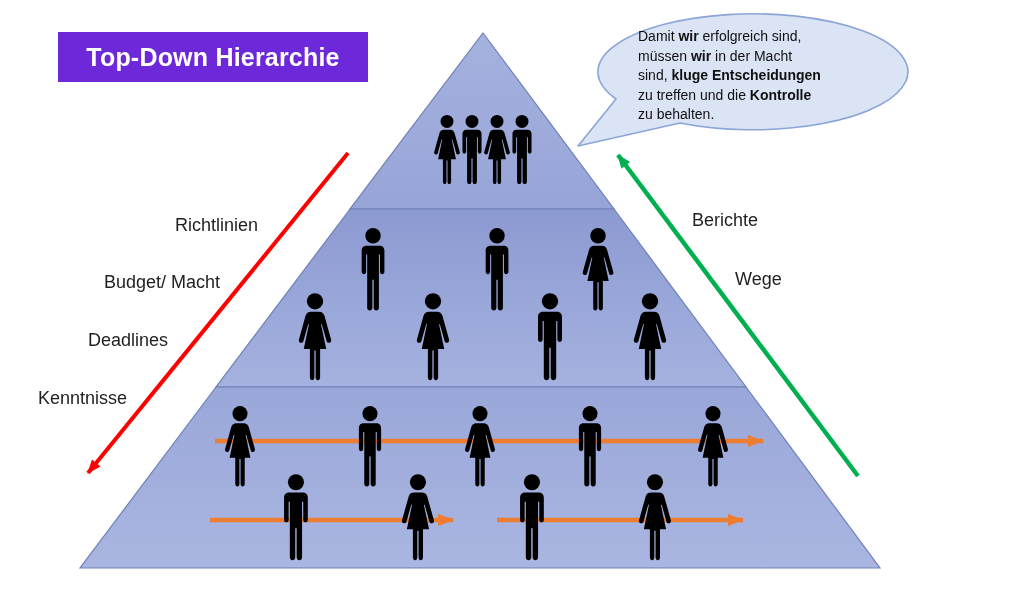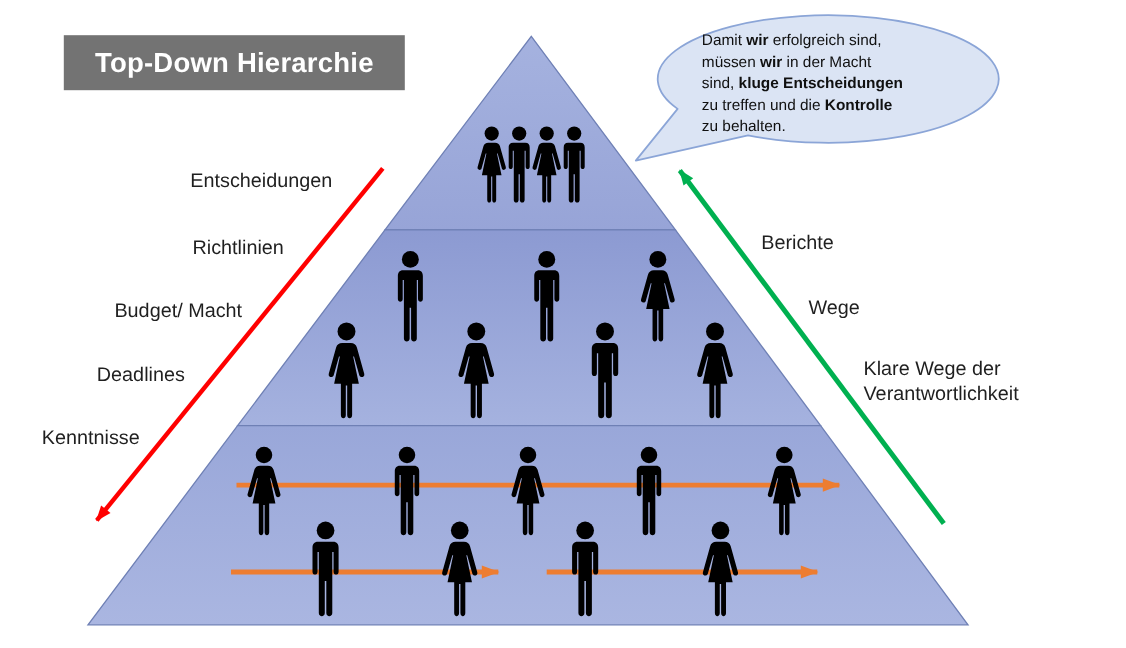"Top-Down Hierarchie" .title-box { background: #737373 -> #6d28d9 }
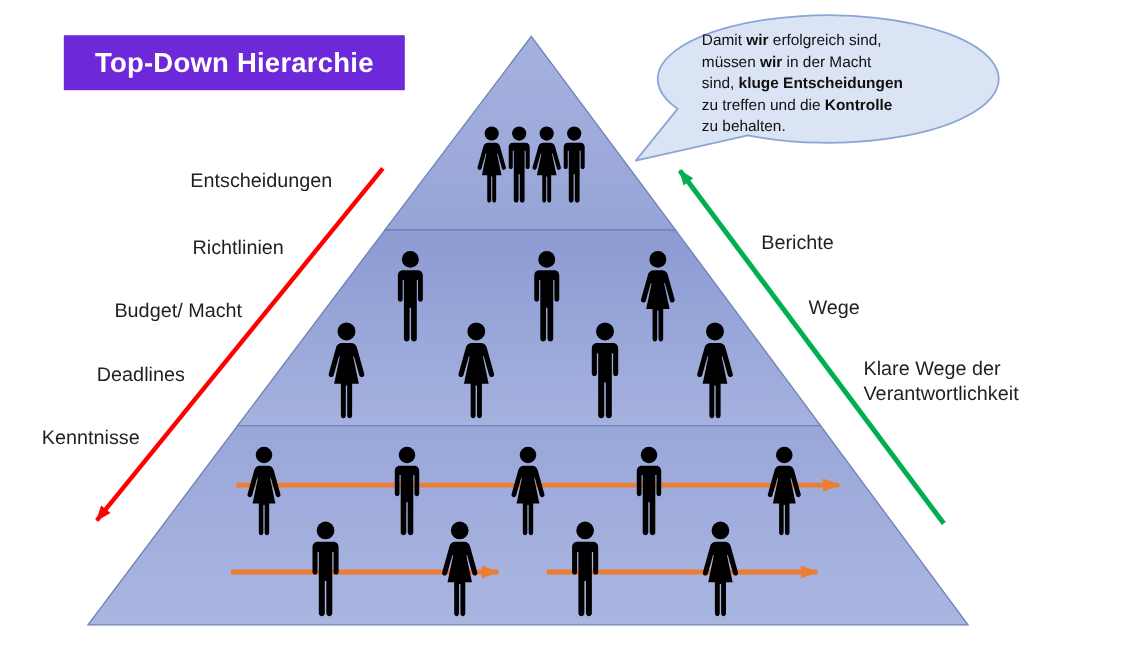"Entscheidungen" div.lbl { html: <div>Entscheidungen</div> -> none }
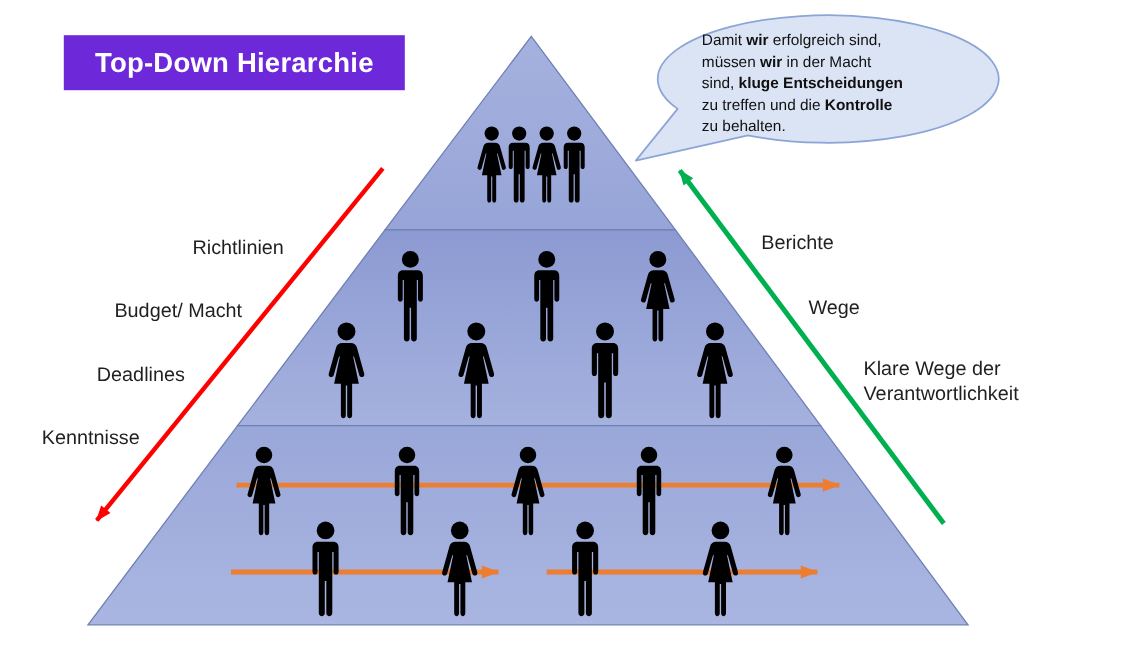"Klare Wege der Verantwortlichkeit" div.lbl { html: <div>Klare Wege der Verantwortlichkeit</div> -> none }
